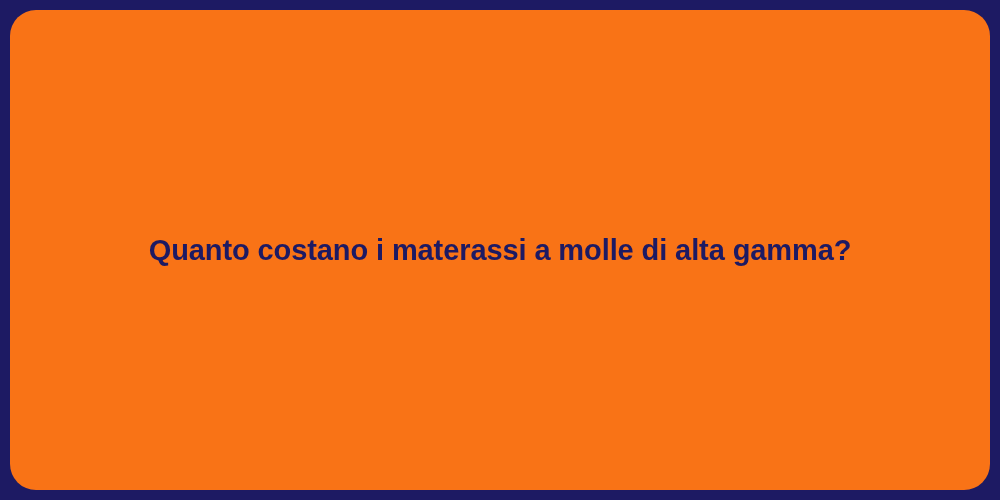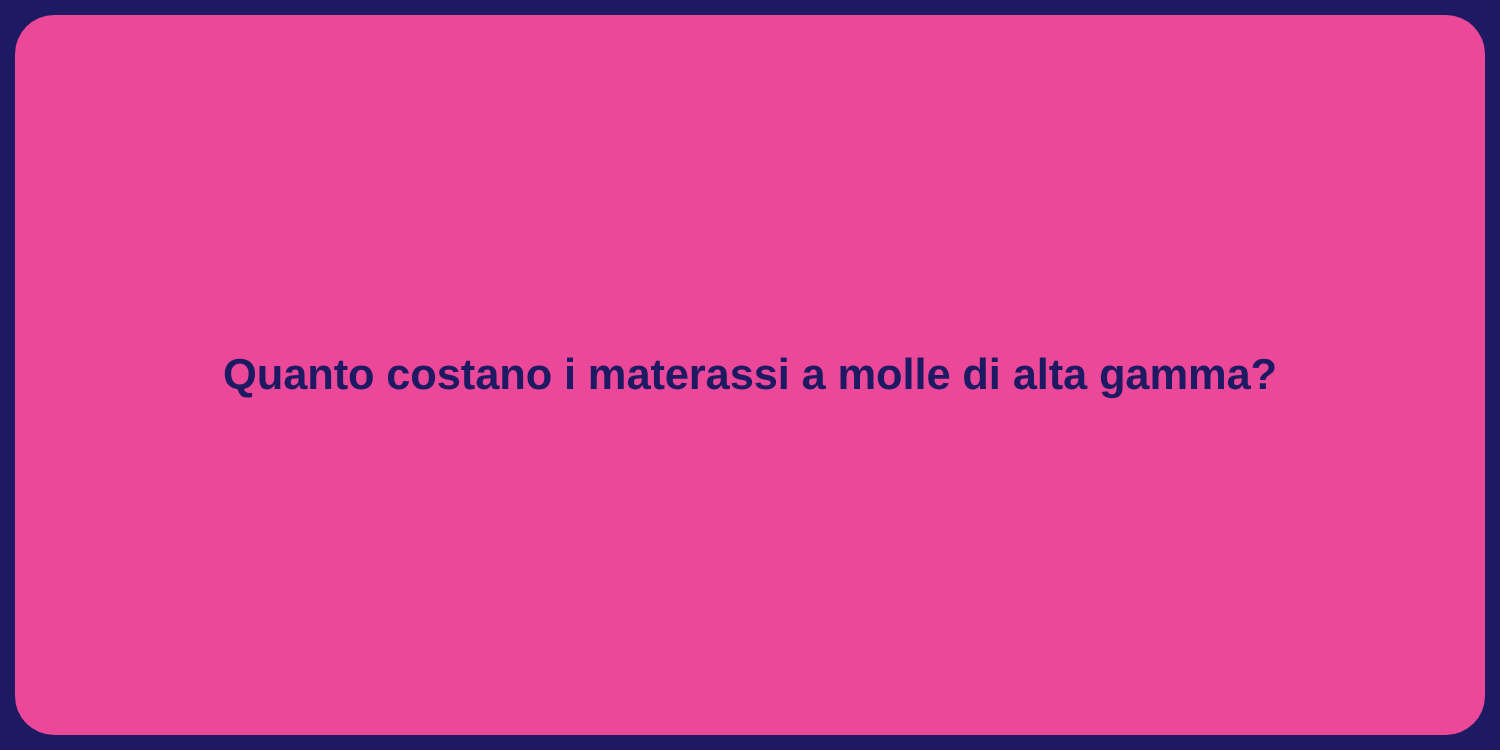"Quanto costano i materassi a" #card { background: #ec4899 -> #f97316 }
